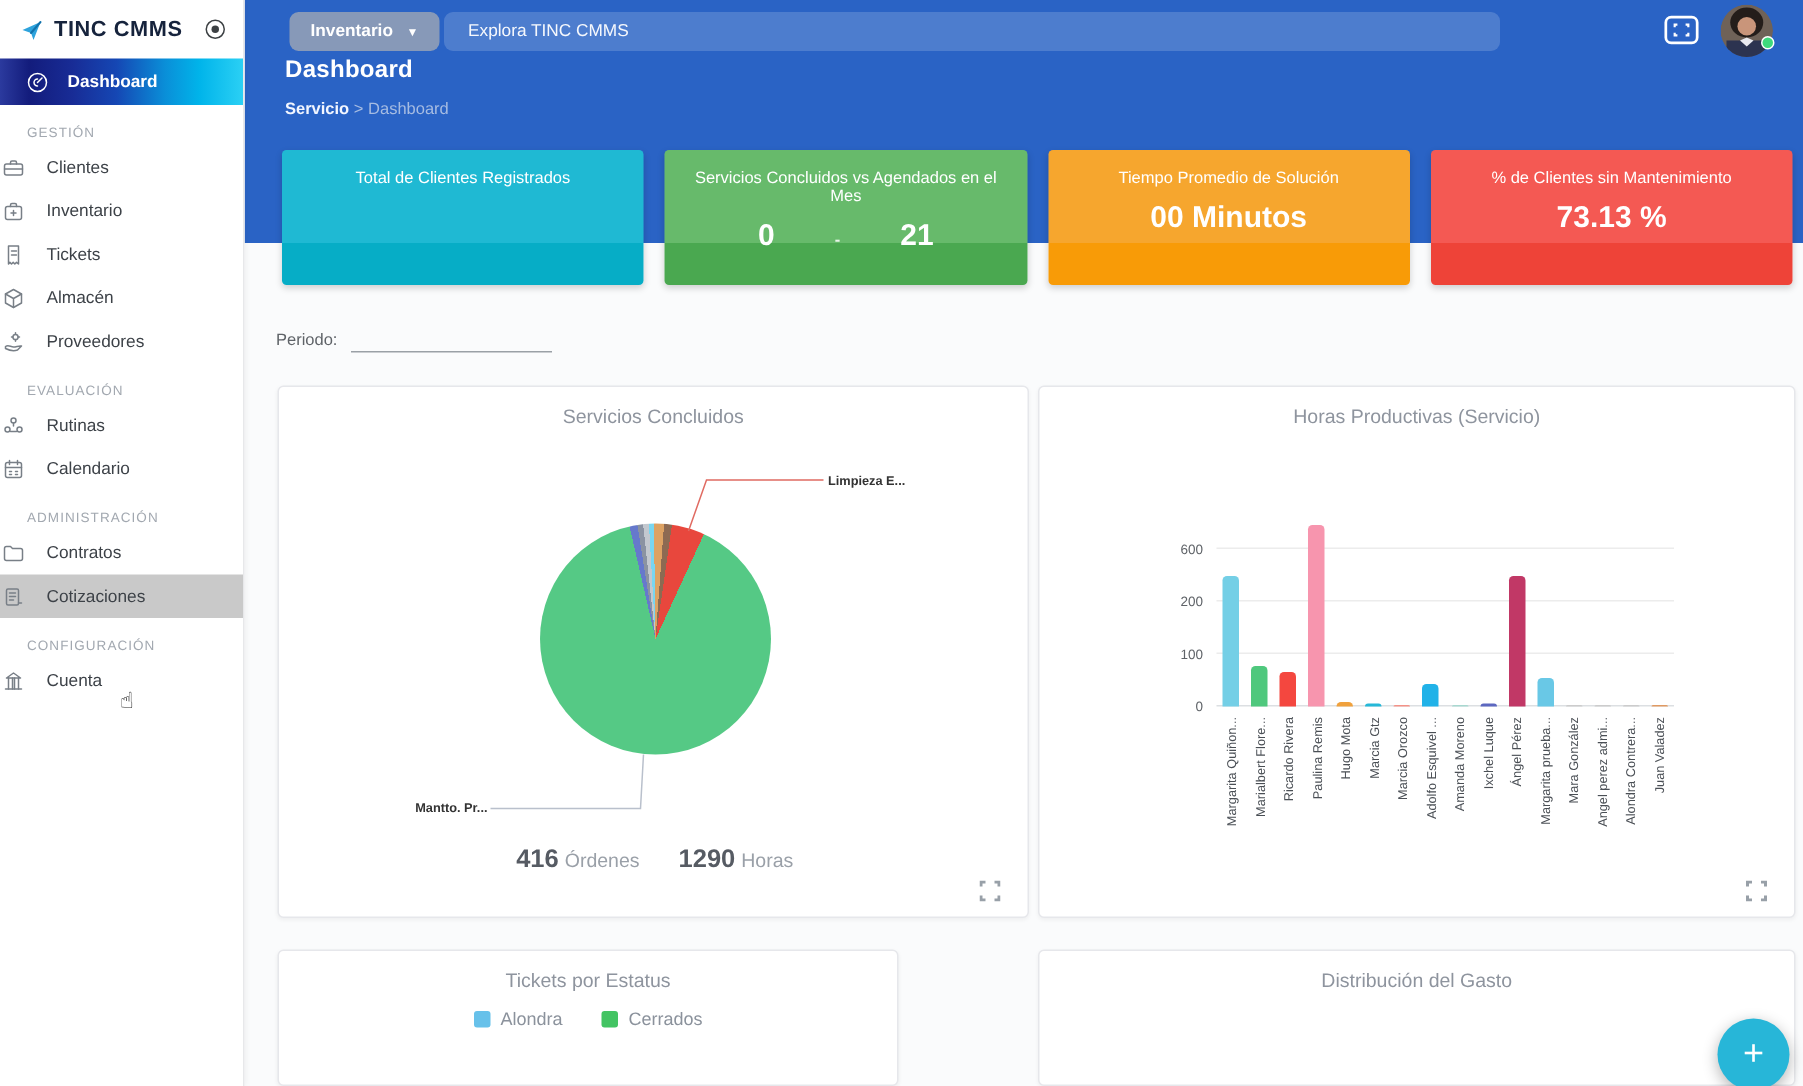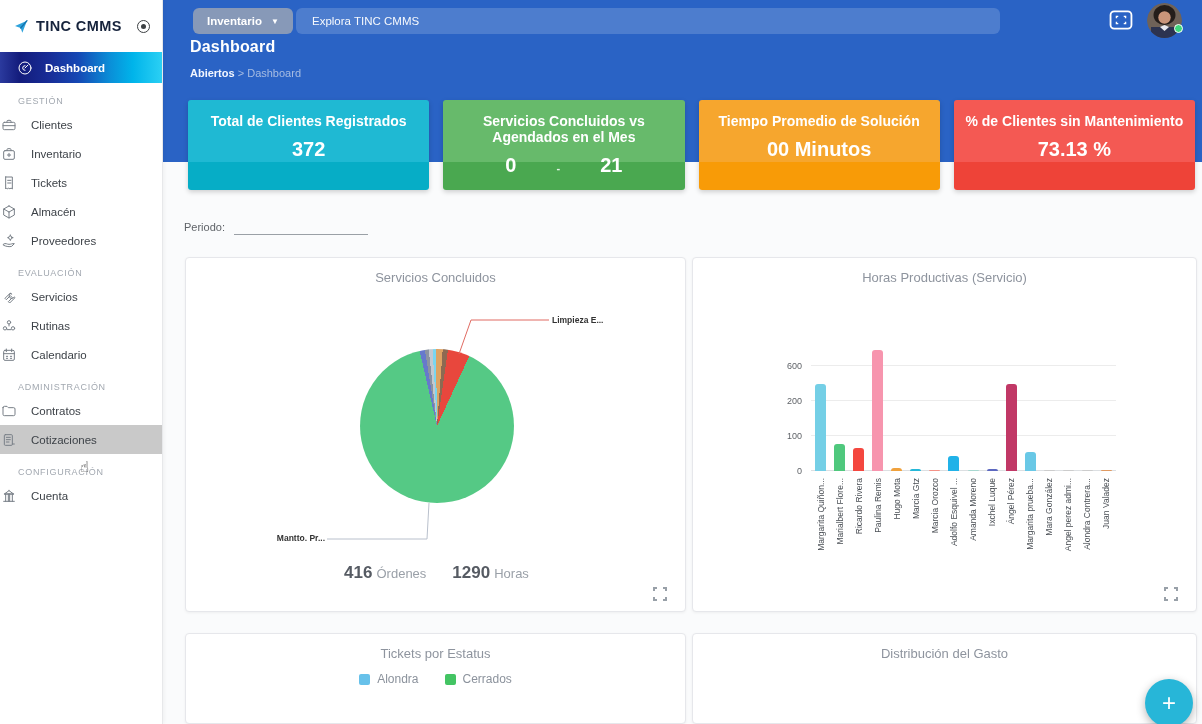"TINC CMMS" .logo-row { height: 52px -> 39px }
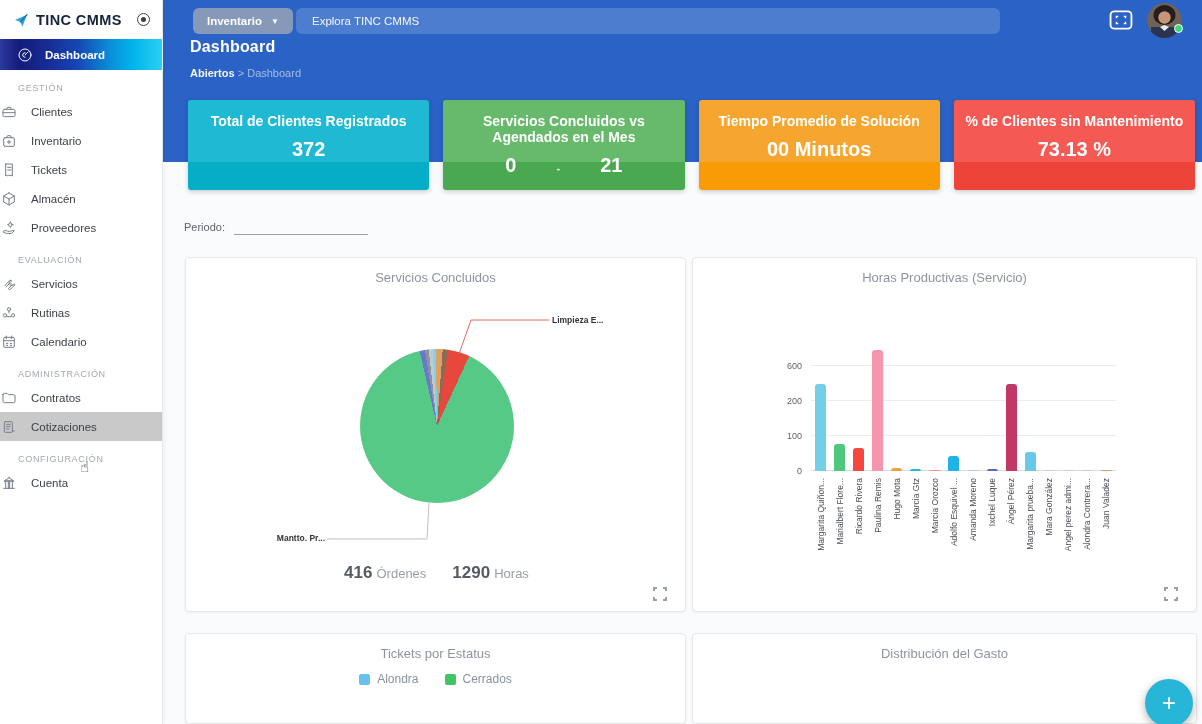"Abiertos" span.root { text: Abiertos -> Servicio }
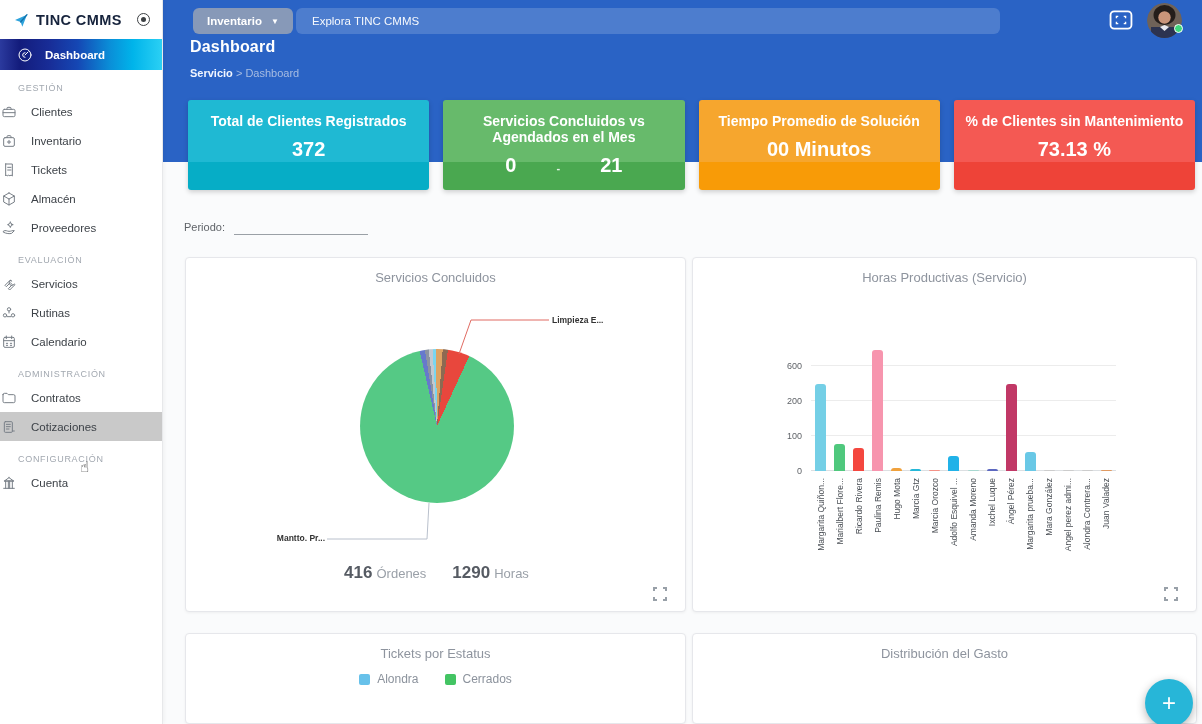"Total de Clientes Registrados" .stat-card .t { font-size: 14px -> 11px; font-weight: bold -> normal }
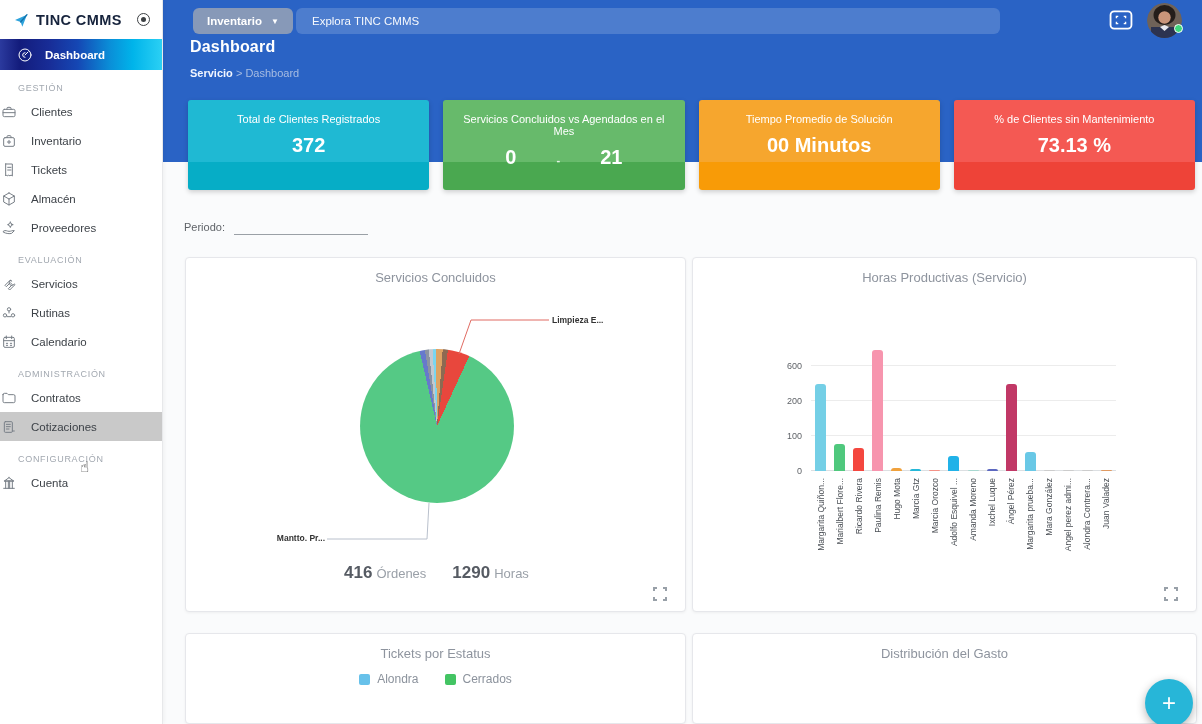"372" div.v { html: <div>372</div> -> none }
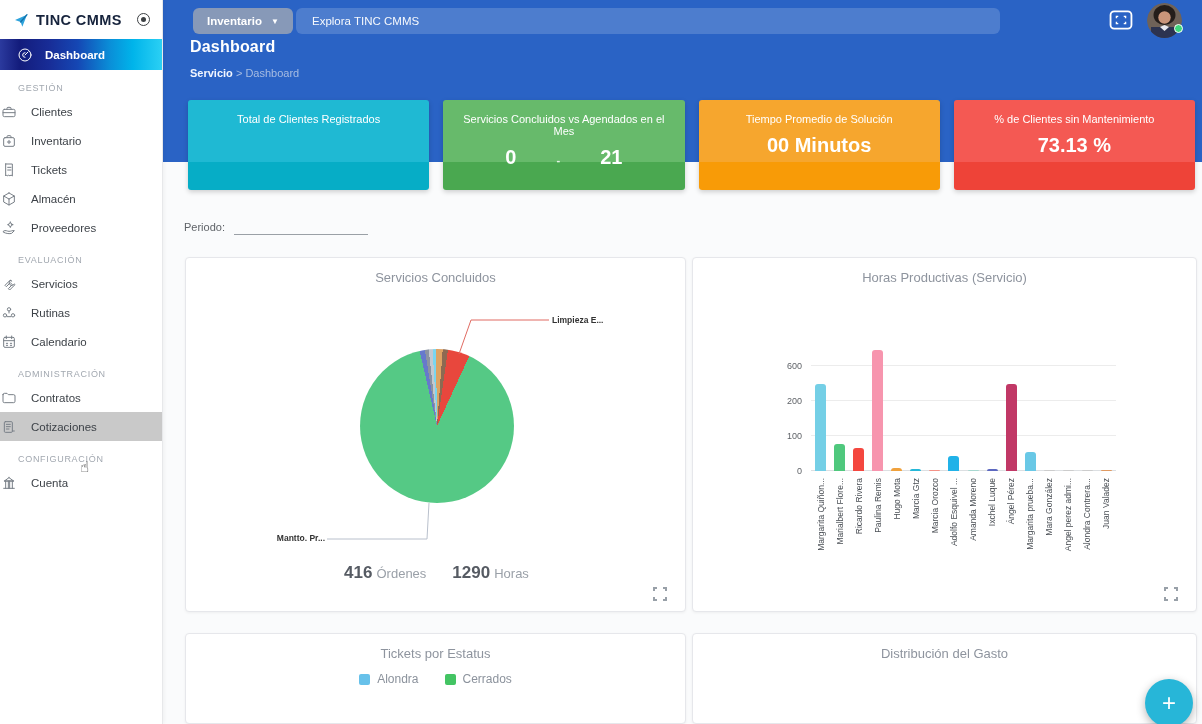"Servicios" div.nav-item { html: <div> <span> <svg> <path></path> </svg> </span> <span>Servicios</span> </div> -> none }
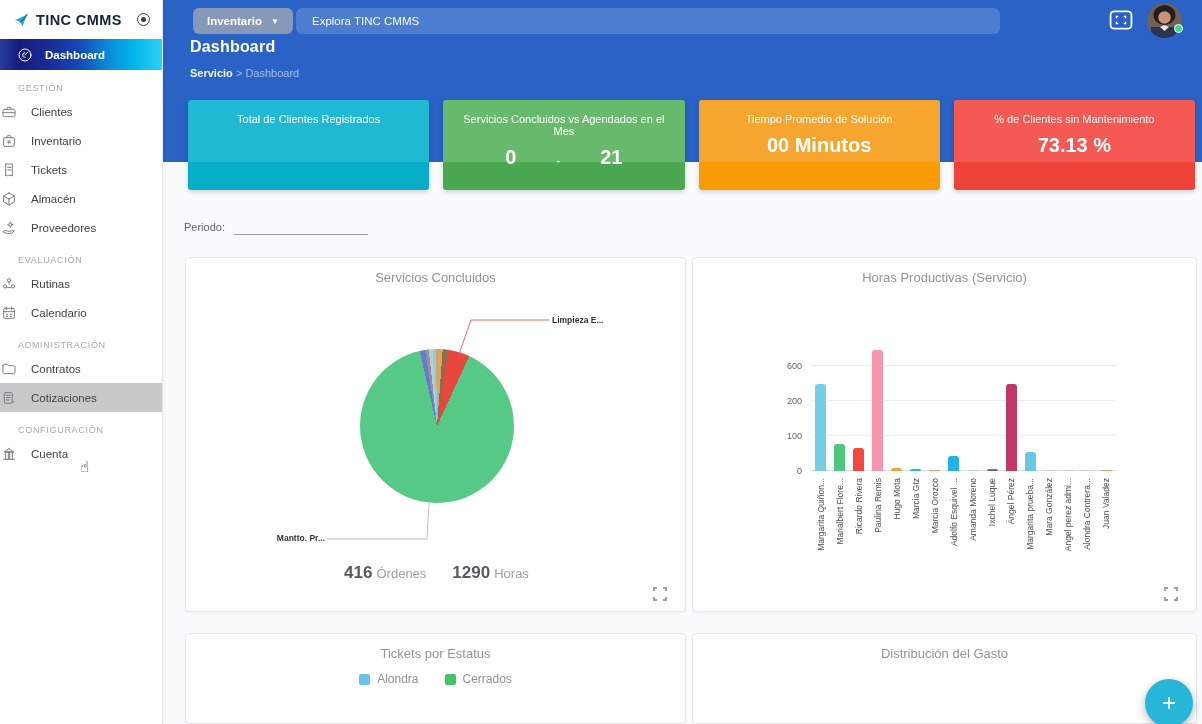"Tickets por Estatus" #card-tickets { width: 501px -> 414px }
